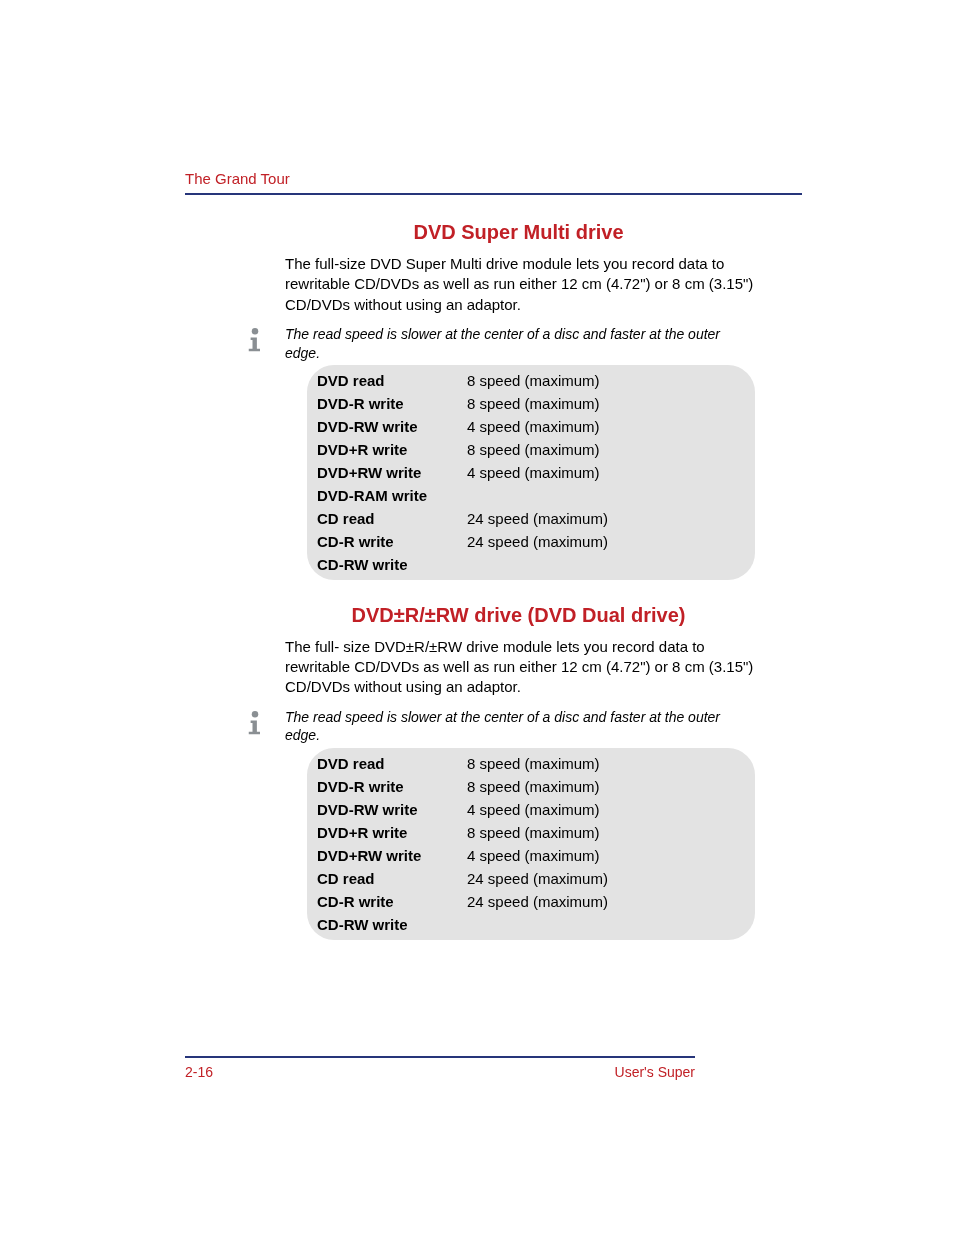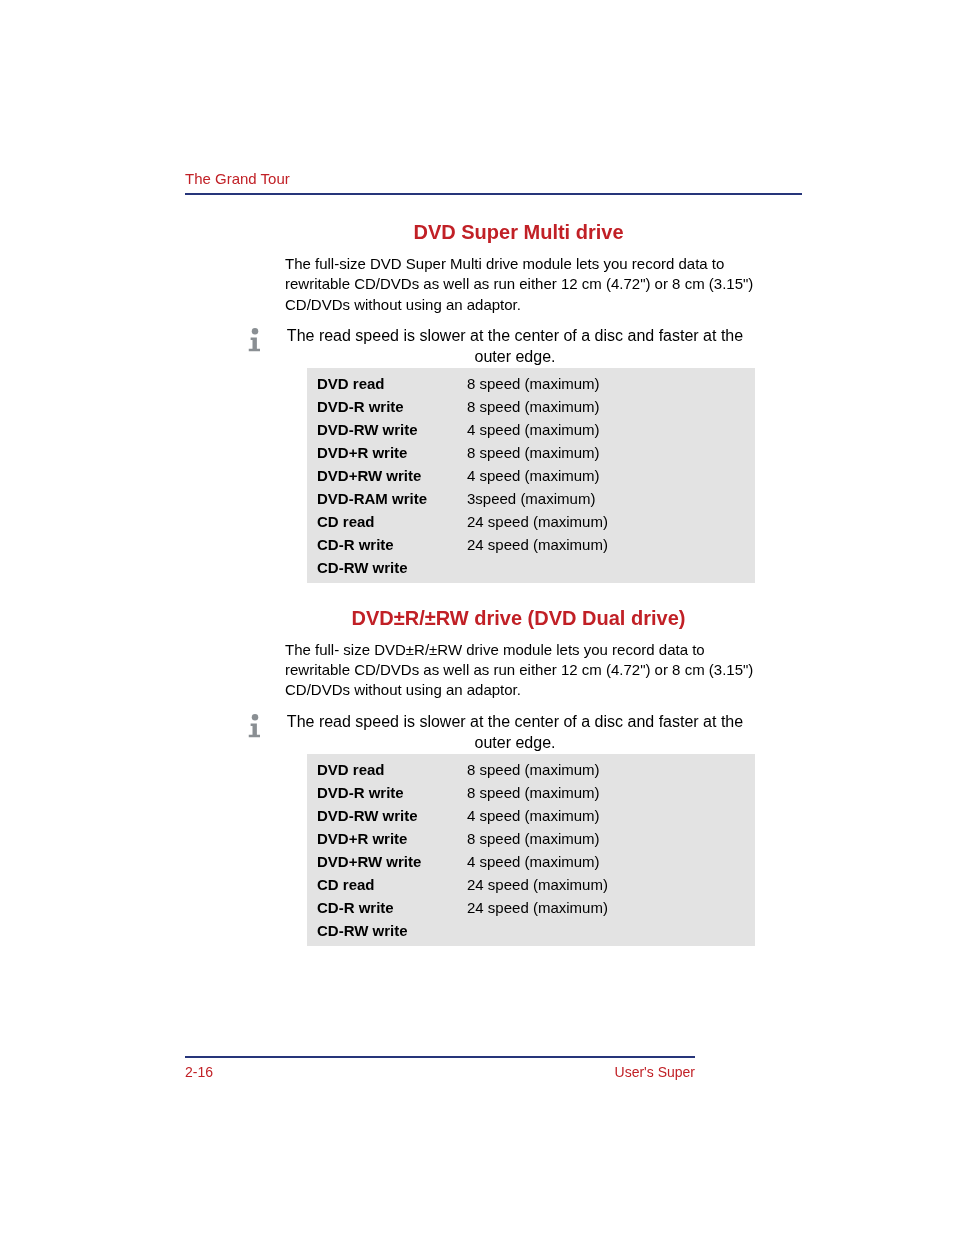"The read speed is slower" .note-text { font-size: 16px -> 14px; font-style: none -> italic; text-align: center -> none }
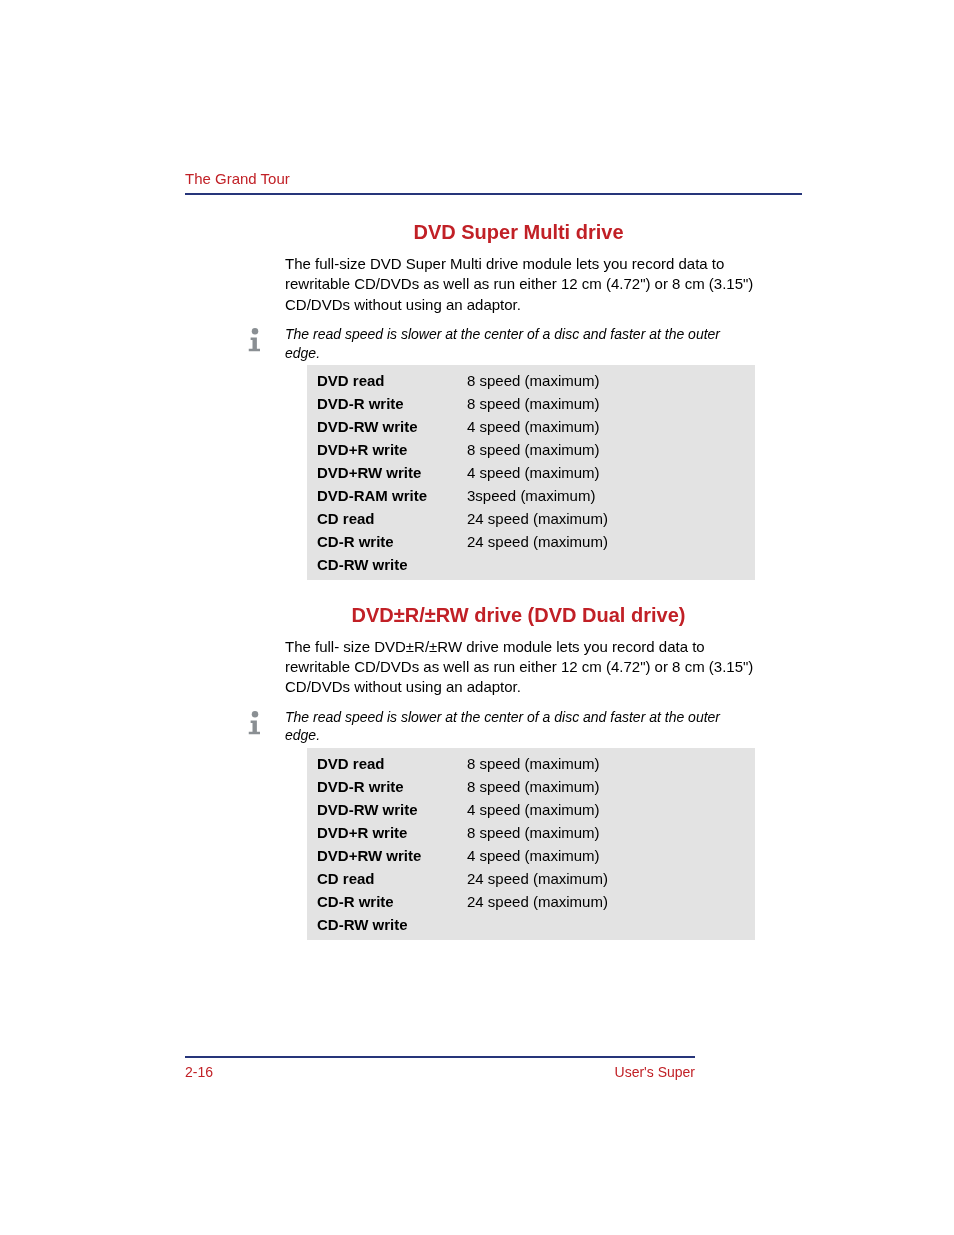"DVD read" .spec-table { border-radius: none -> 27px }
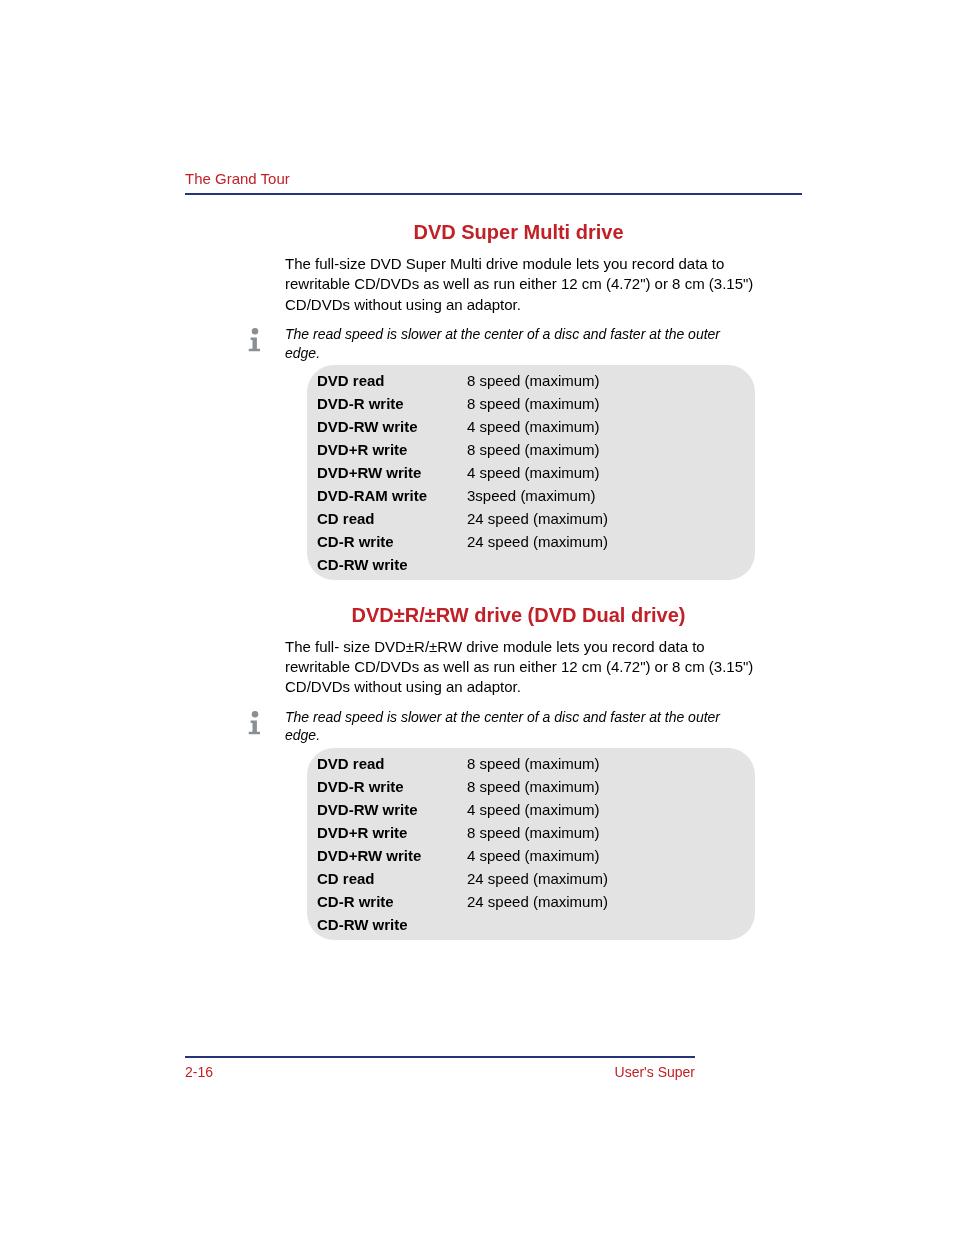"3speed (maximum)" div.spec-value { html: <div>3speed (maximum)</div> -> none }
